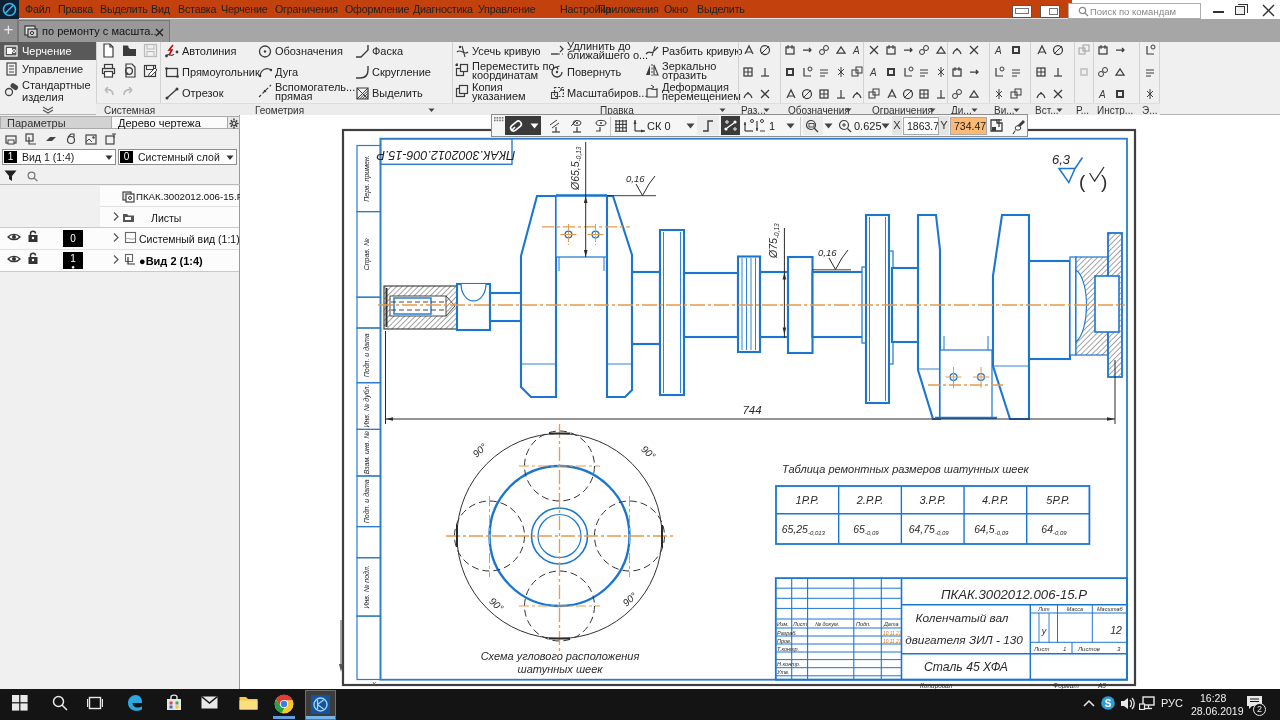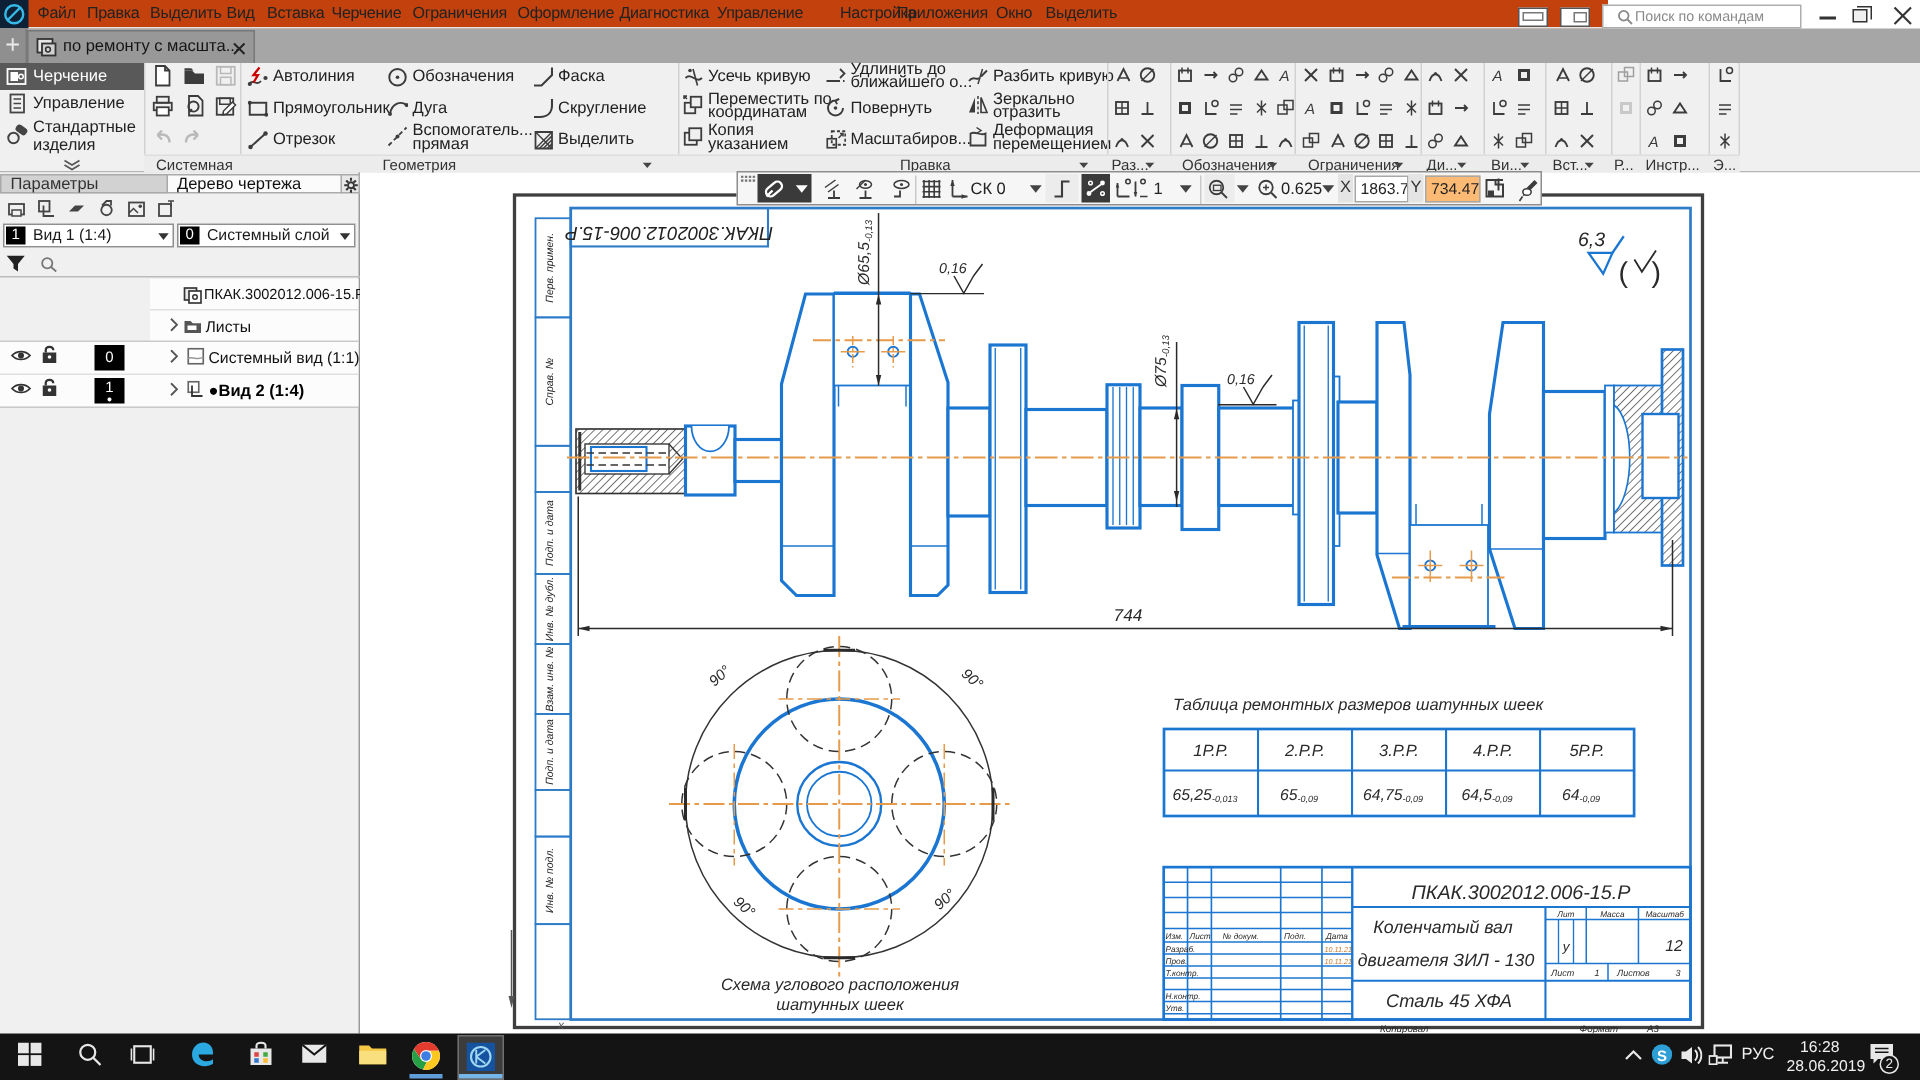"Листы" span.a { left: 137px -> 151px }
